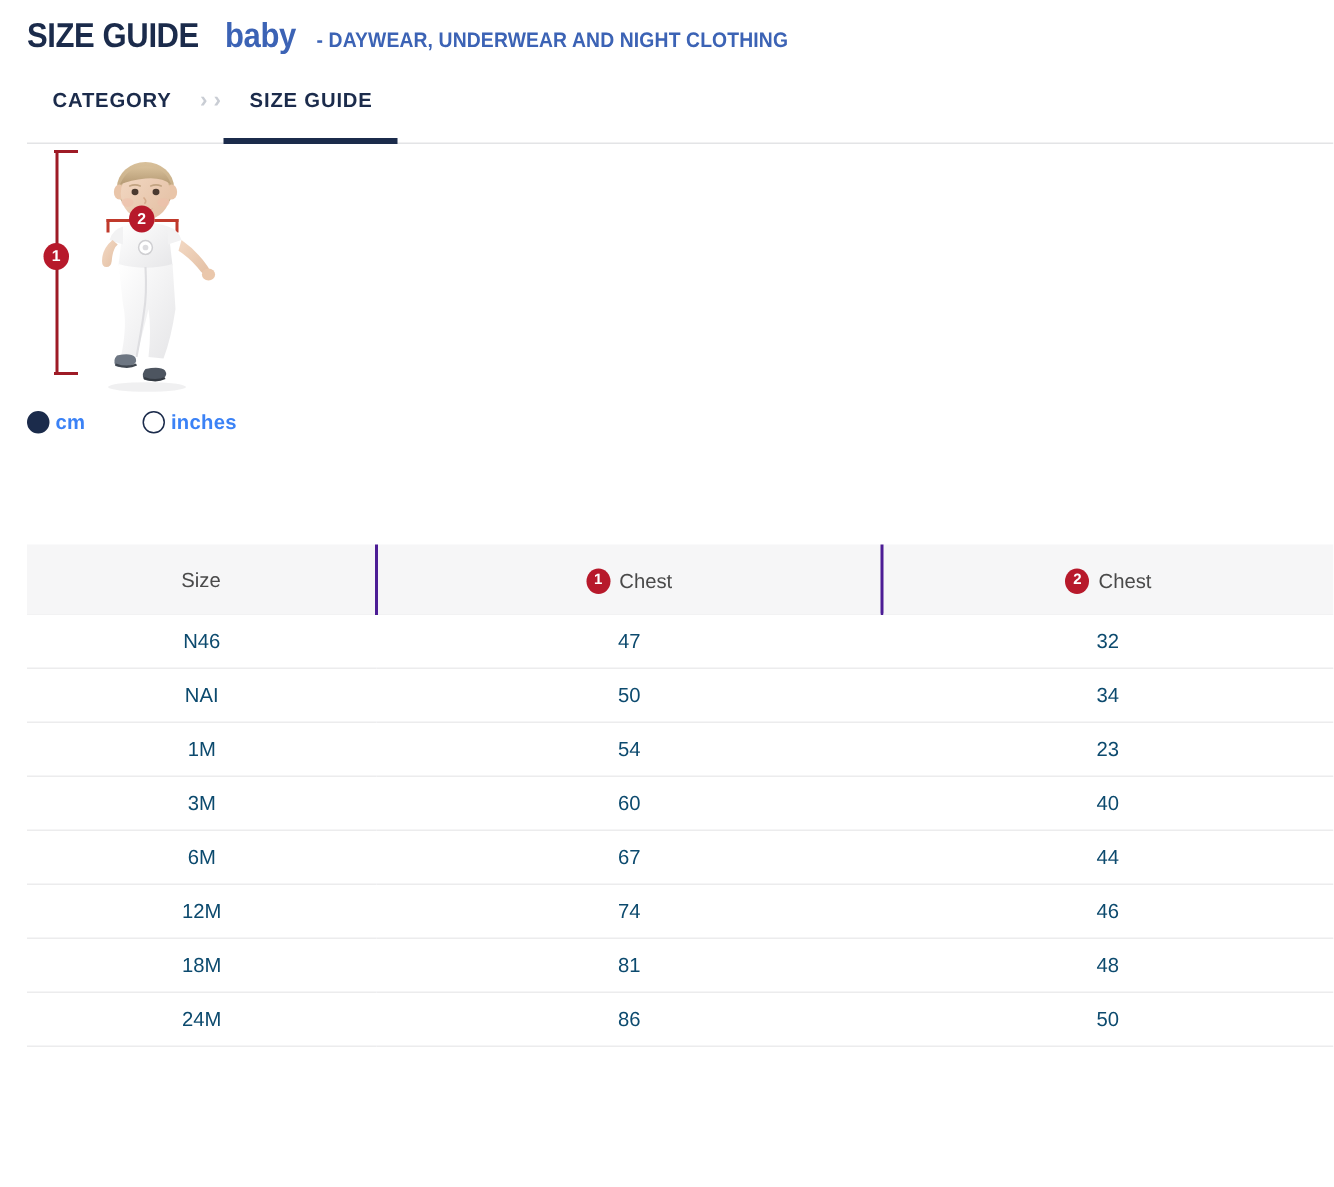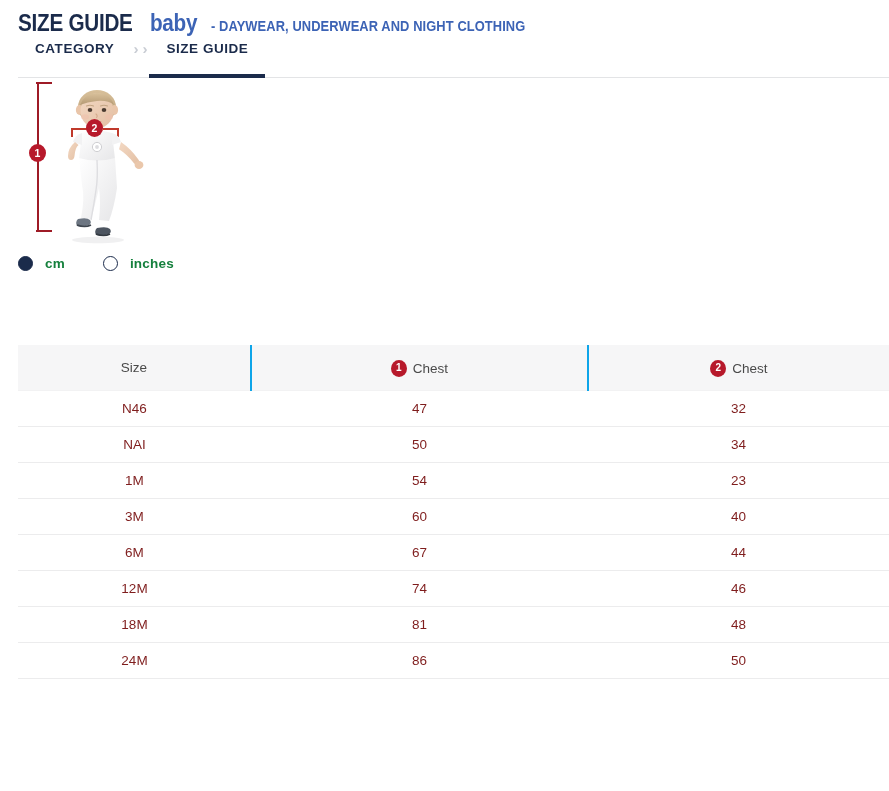"CATEGORY" .breadcrumb-nav { margin-top: 4px -> 22px }
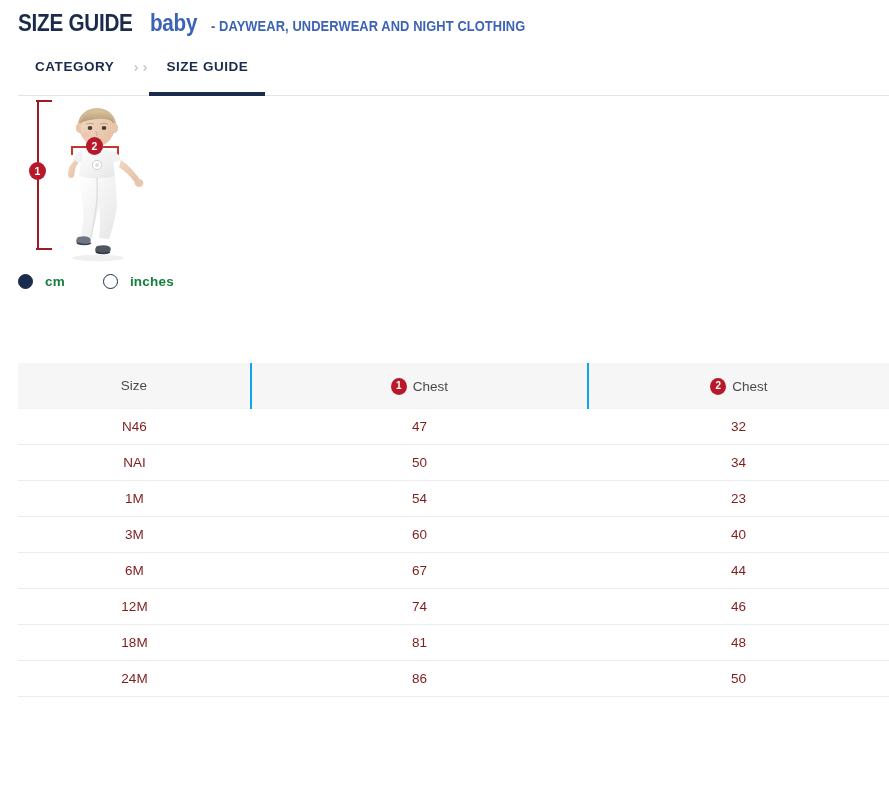"cm" .unit-label { color: #15803d -> #3b82f6; margin-left: 12px -> 4px }
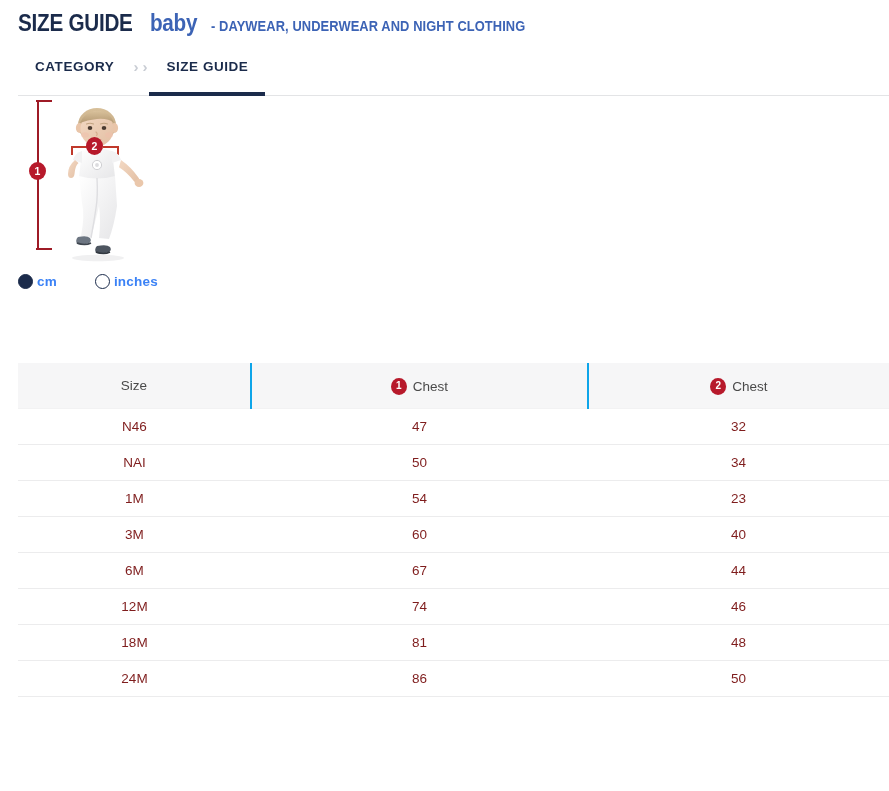"Size" .size-table th { border-right: 2px solid #0ea5e9 -> 2px solid #4c1d95 }
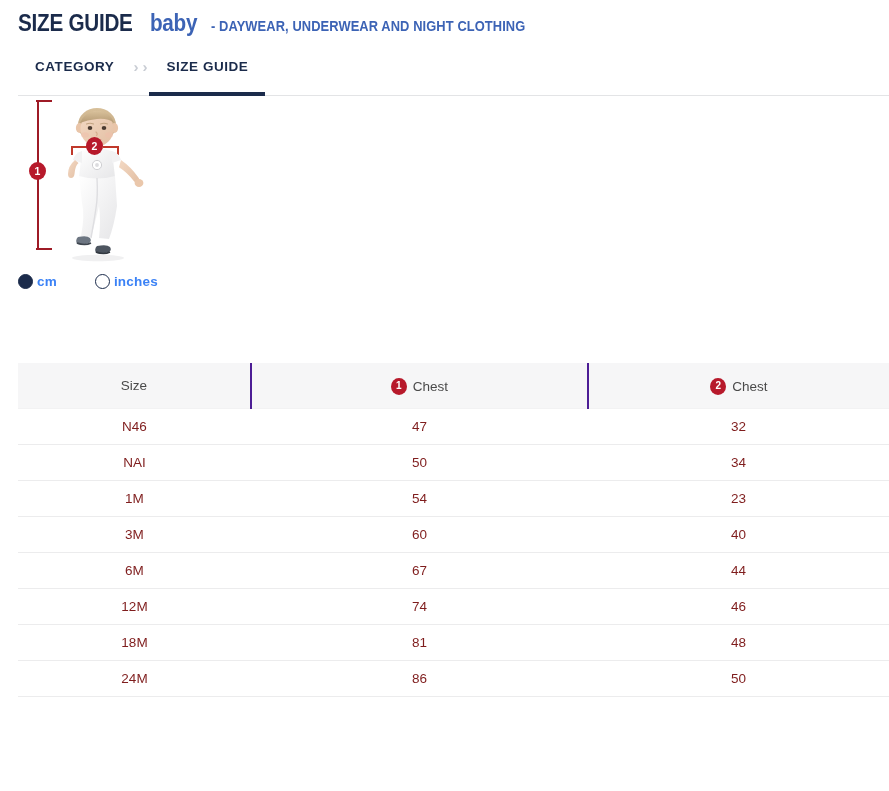"N46" .size-table td { color: #7f1d1d -> #0c4a6e }
